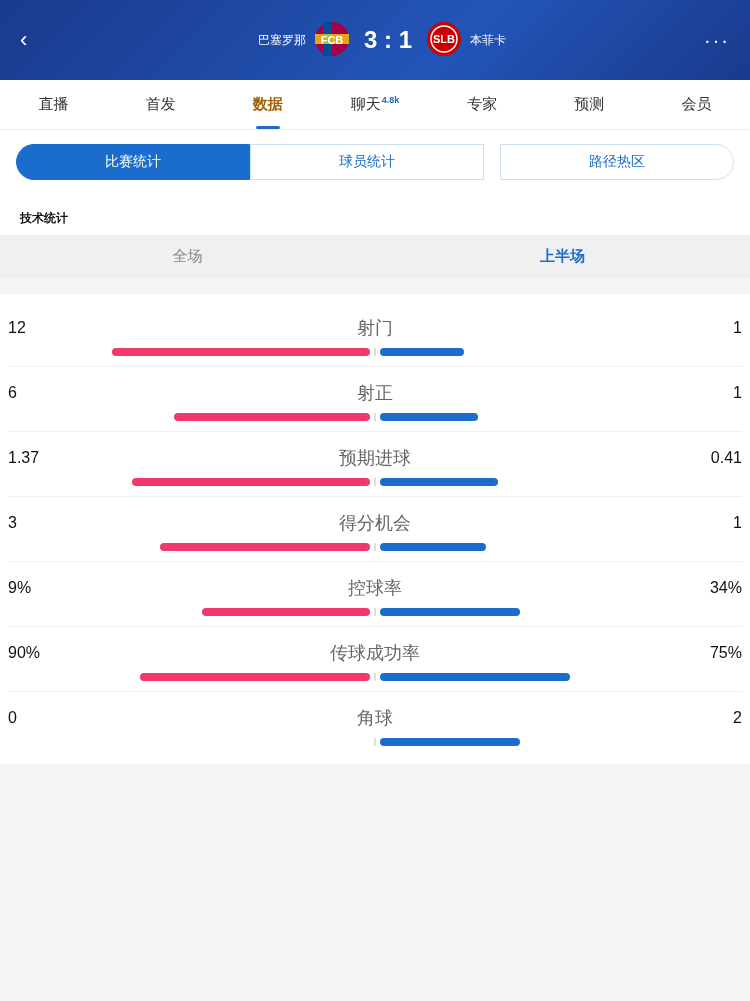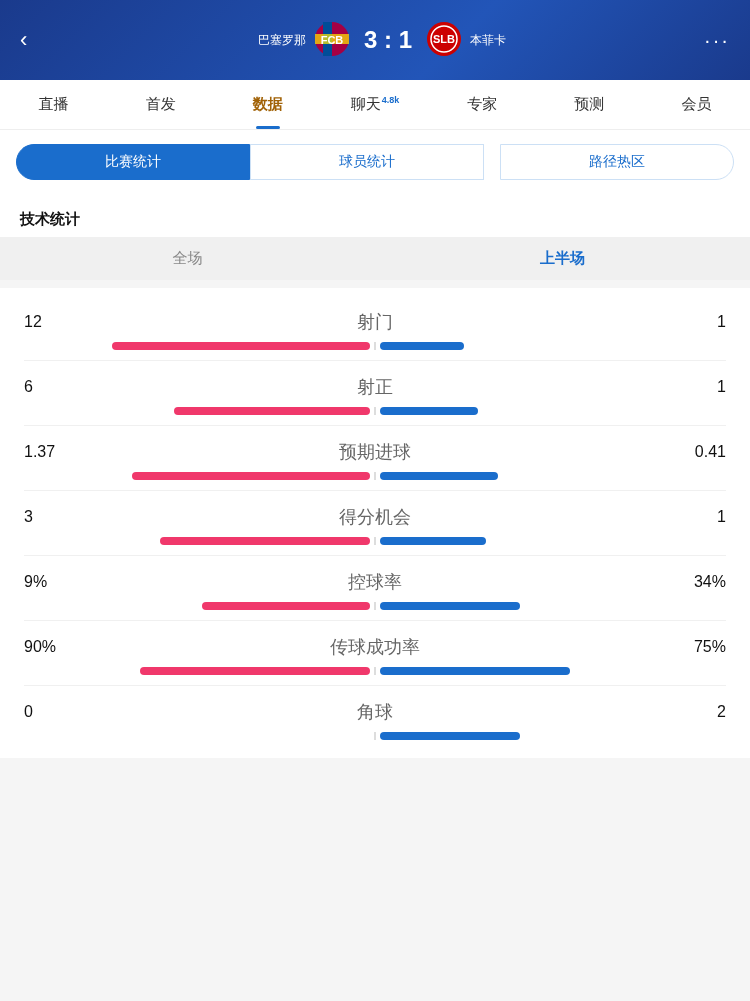"技术统计" .section-title { font-size: 15px -> 12px }
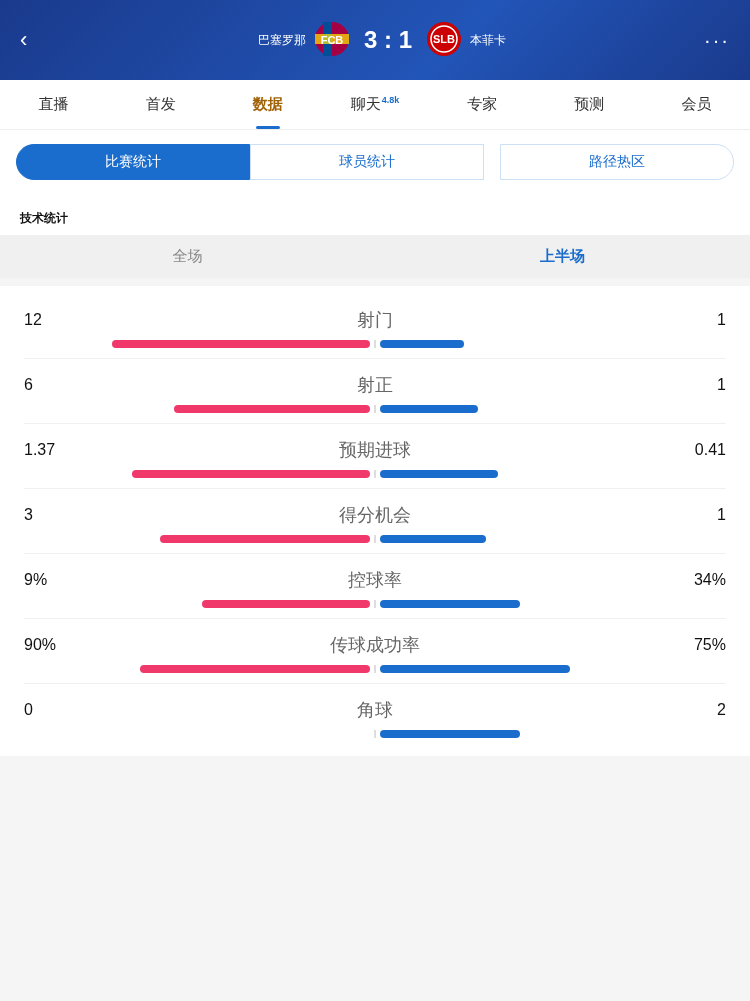"全场" .half-selector { margin: 0 0 8px 0 -> 0 0 16px 0 }
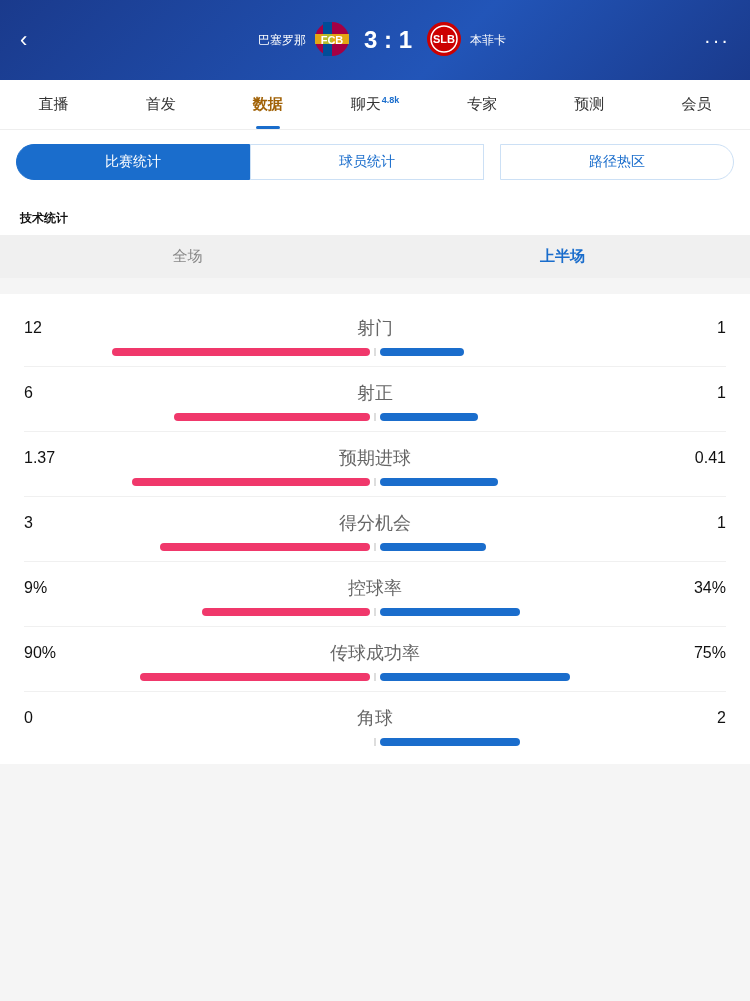"12" .stats-container { padding: 8px 24px -> 8px 8px }
